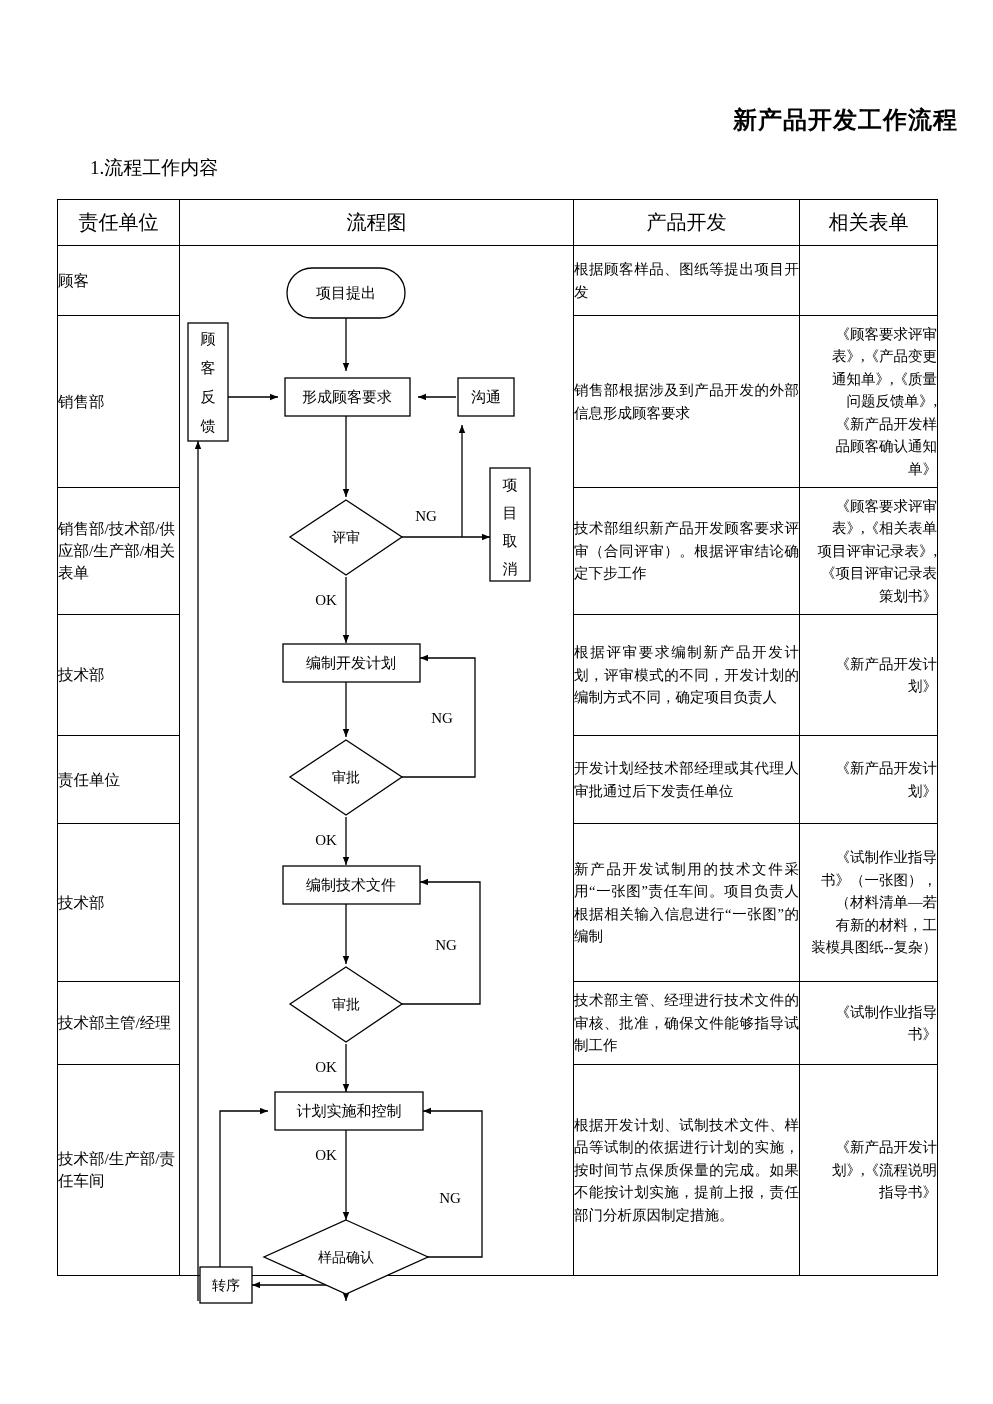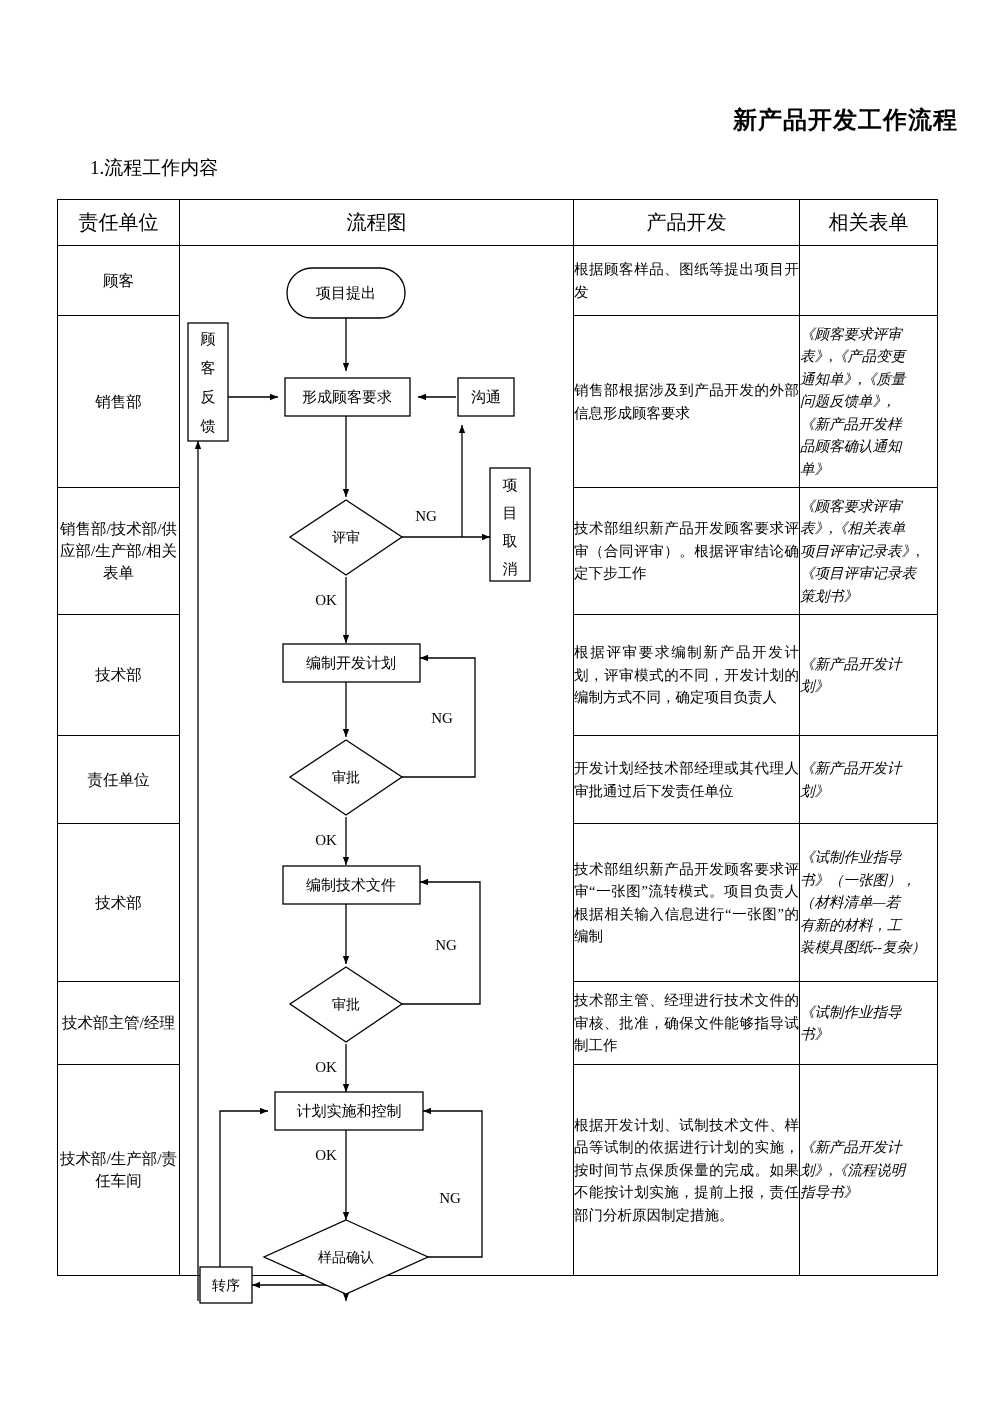"顾客" .resp-cell { text-align: center -> left }
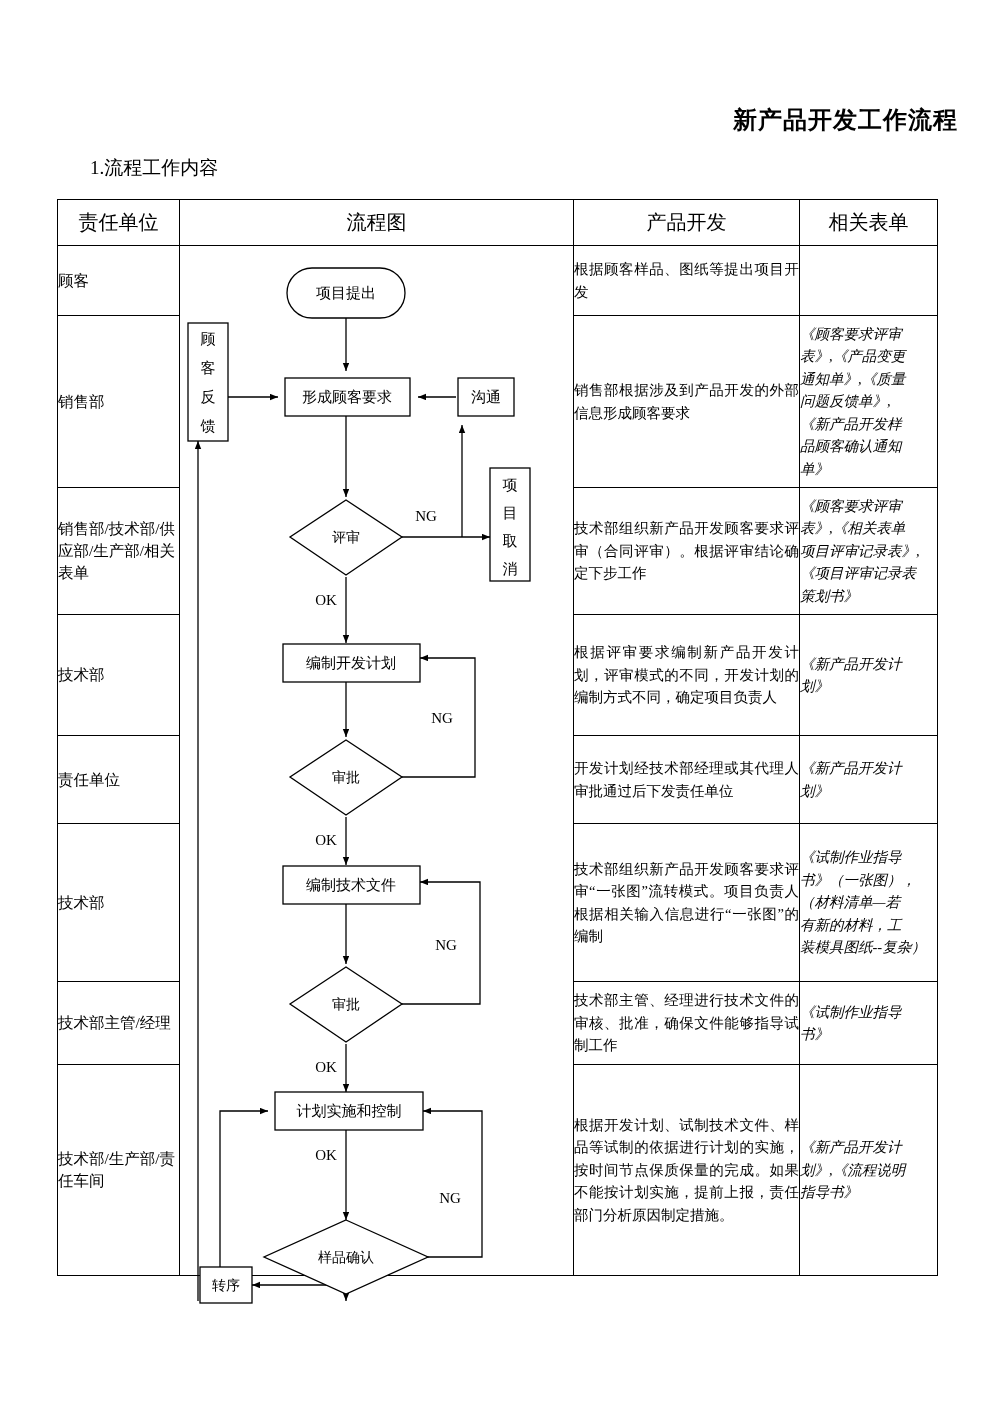"《顾客要求评审" .forms-cell { font-style: italic -> none; text-align: left -> right }
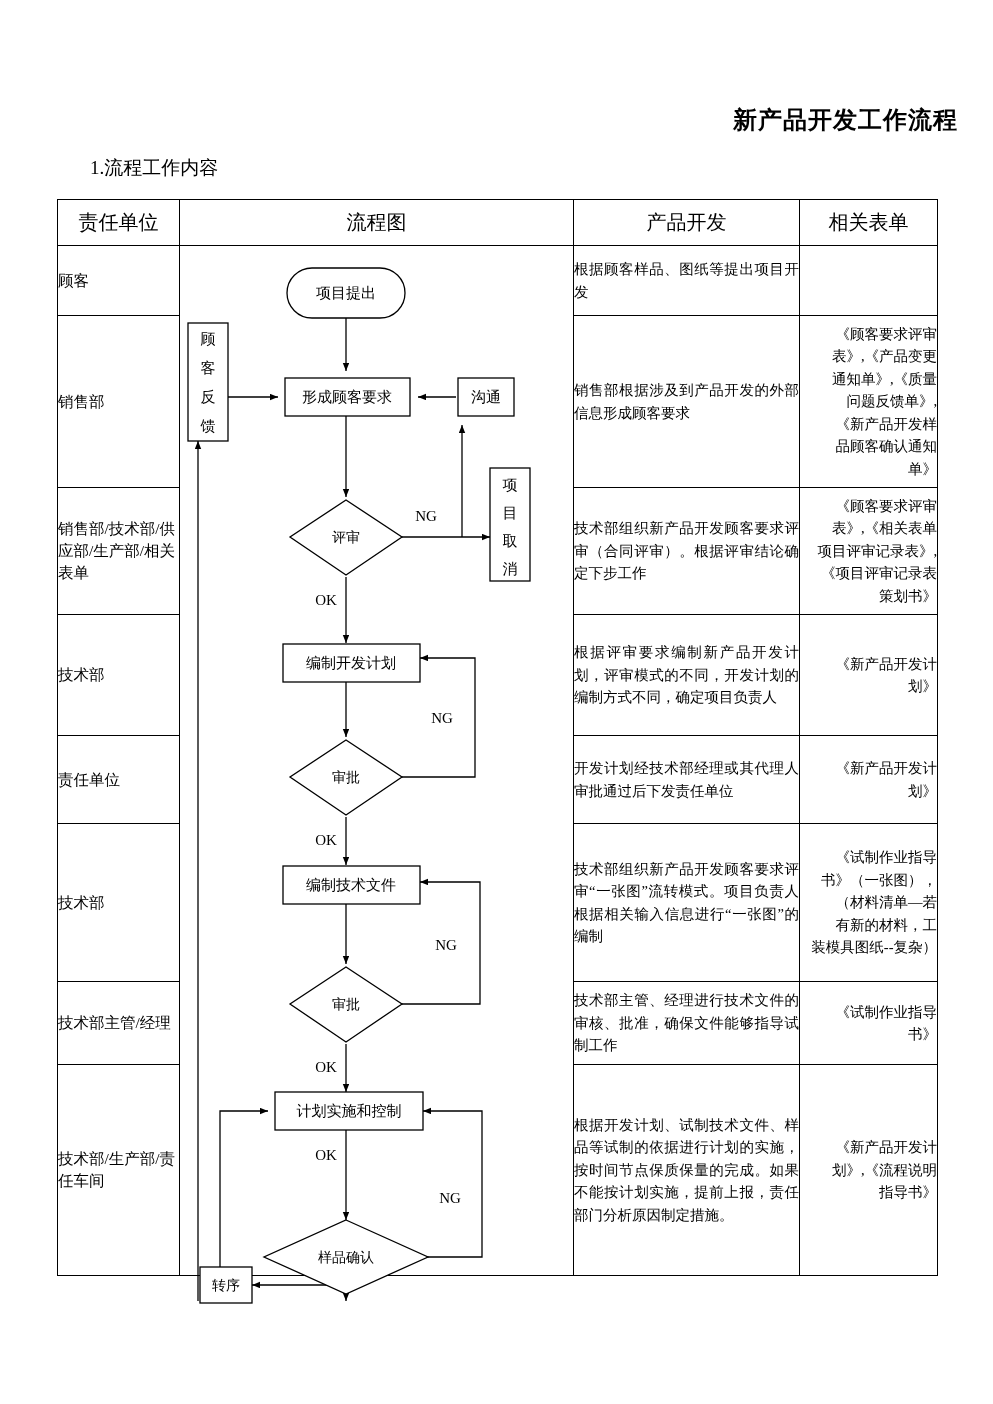"技术部组织新产品开发顾客要求评审“一张图”流转模式。项目负责人根据相关输入信息进" td.desc-cell { text: 技术部组织新产品开发顾客要求评审“一张图”流转模式 -> 新产品开发试制用的技术文件采用“一张图”责任车间 }
